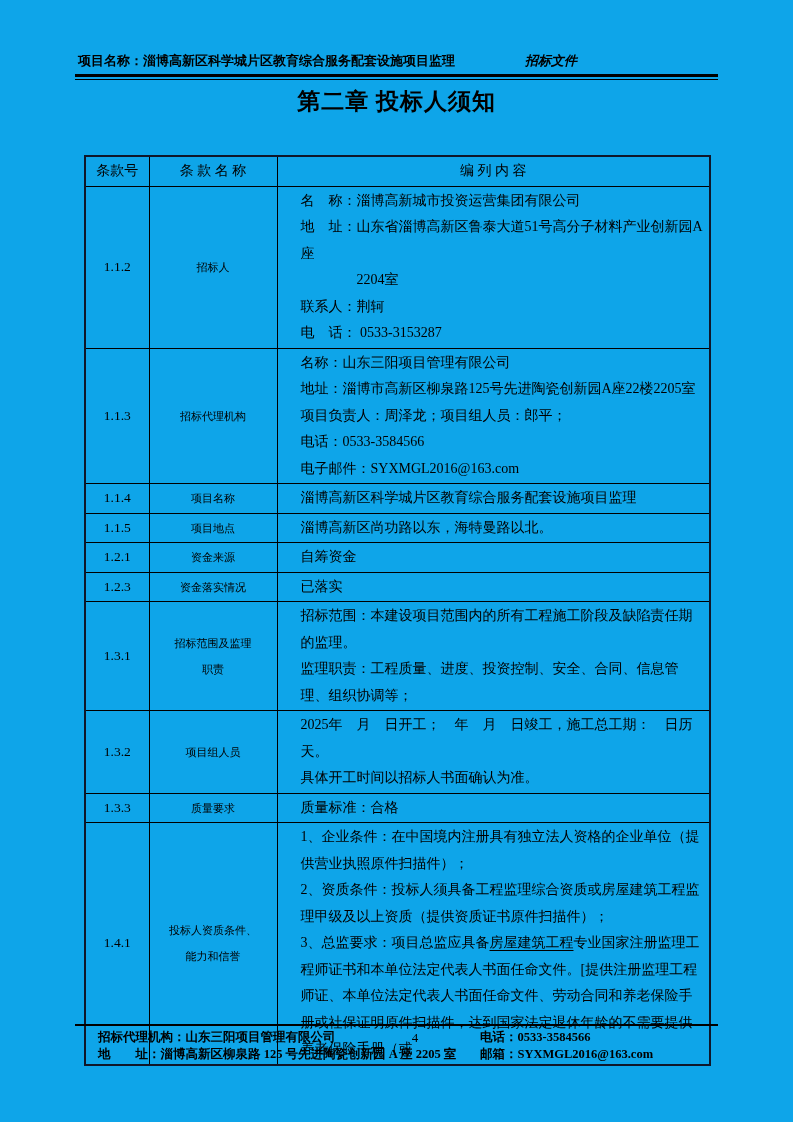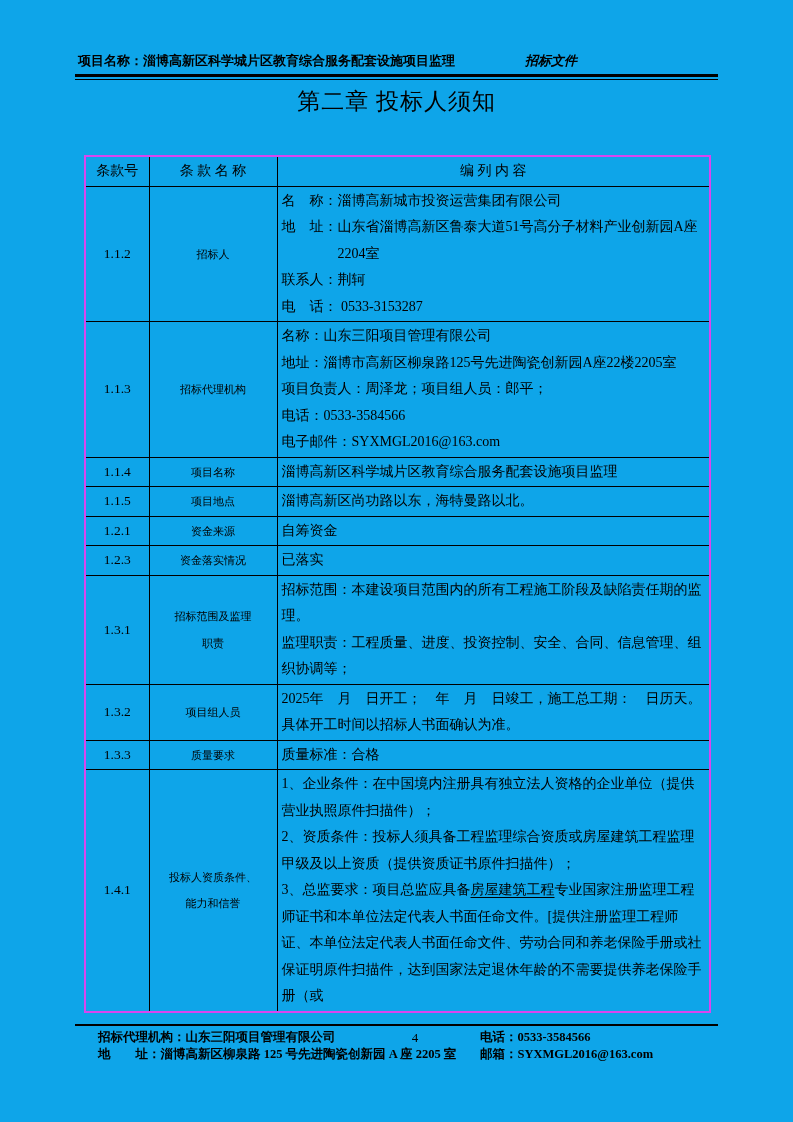"第二章 投标人须知" .title { font-weight: normal -> bold }
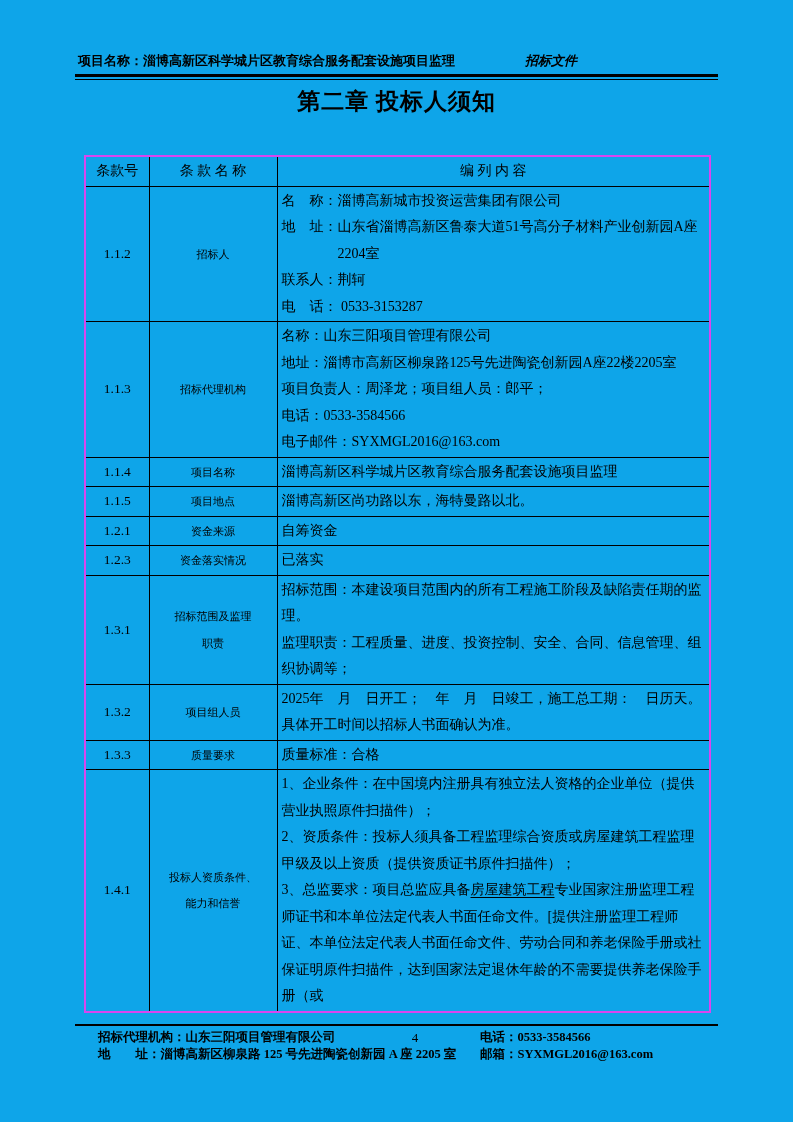"条款号" table.main-table { border: 2px solid #d946ef -> 2px solid #0f172a }
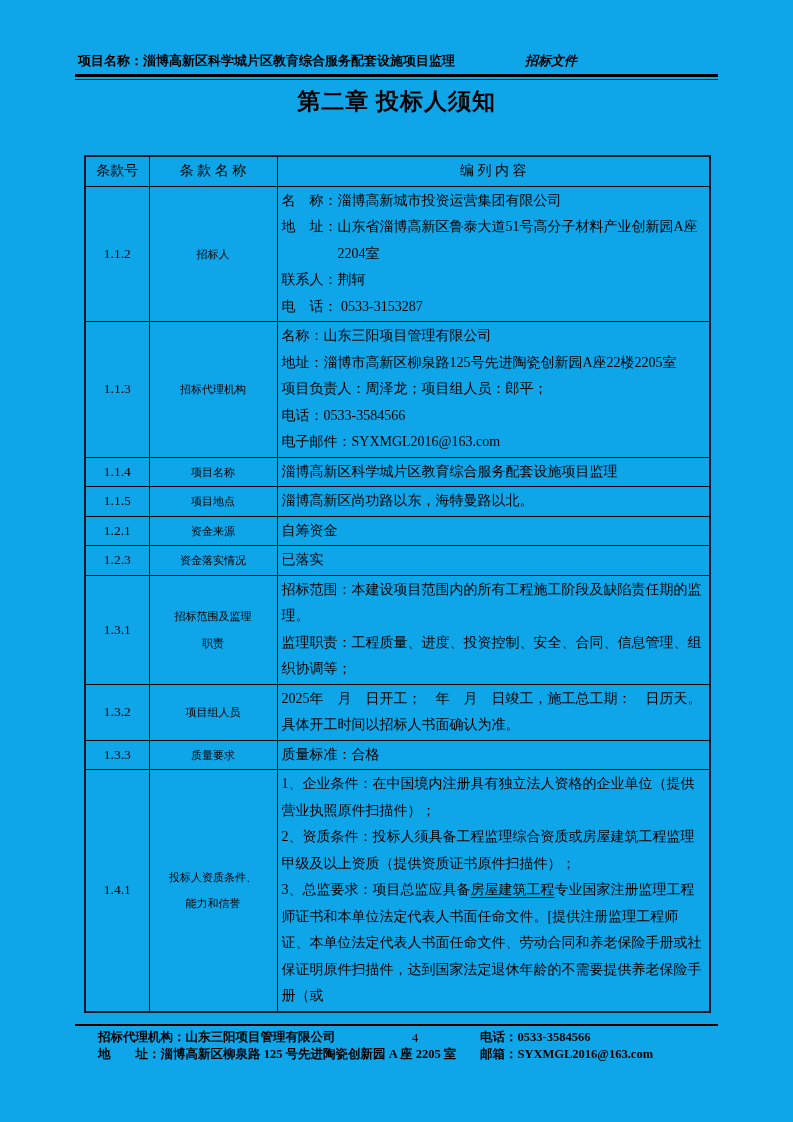"名 称：淄博高新城市投资运营集团有限公司" td.col-content { padding: 1px 3px 1px 4px -> 1px 3px 1px 23px }
